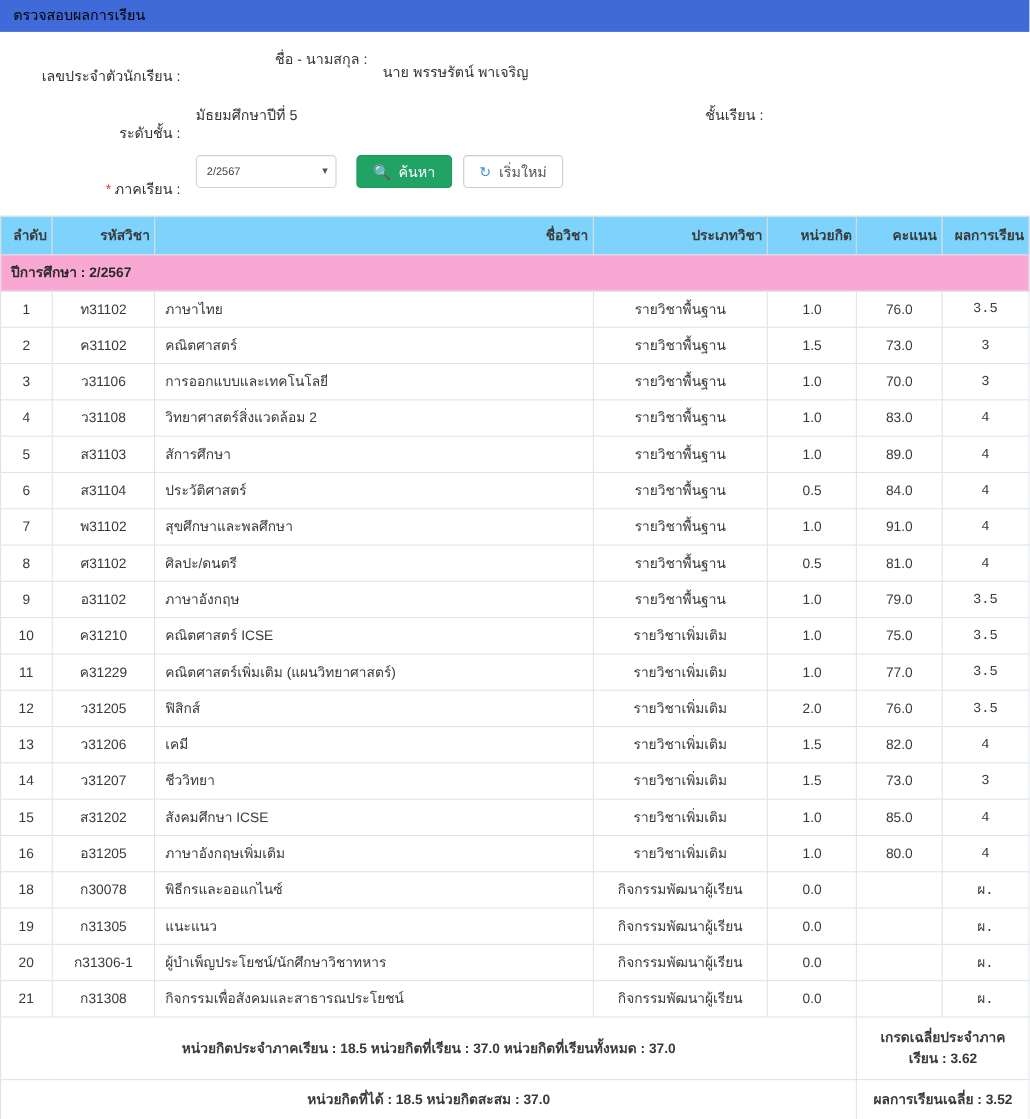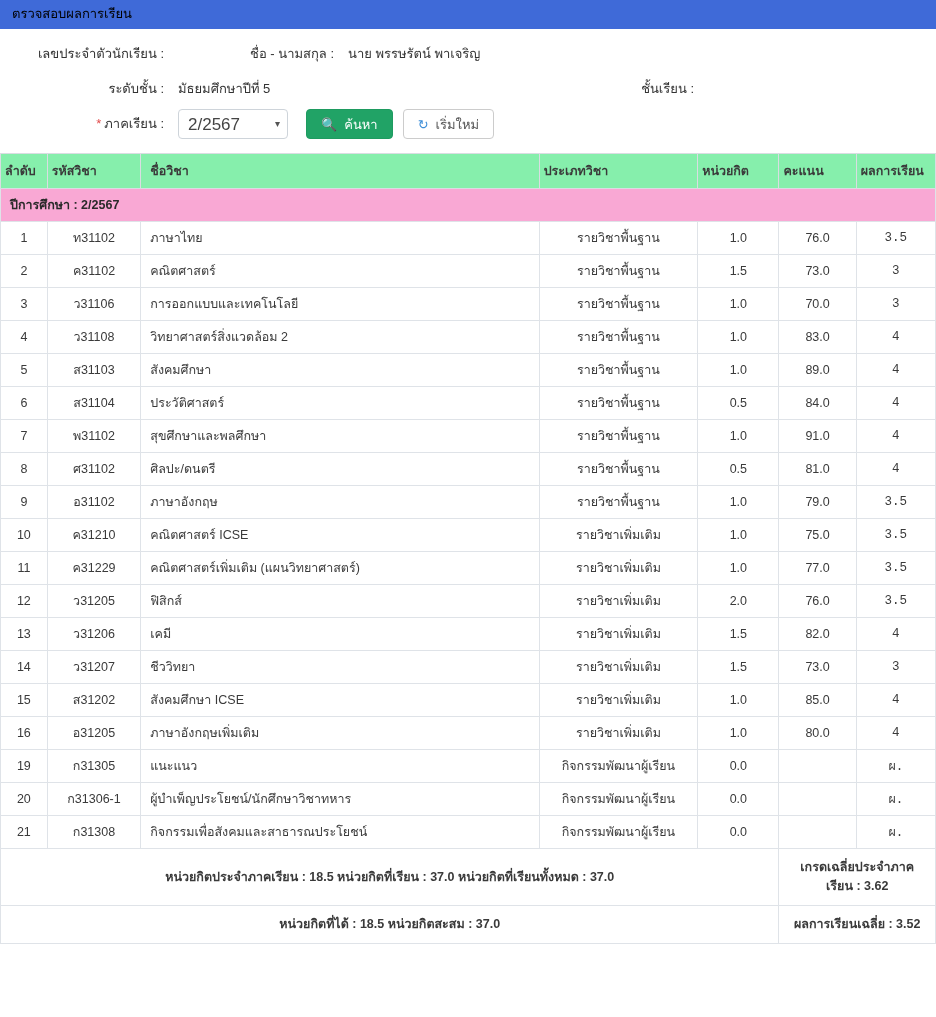"เลขประจำตัวนักเรียน :" .col-a { margin-top: none -> 16px }
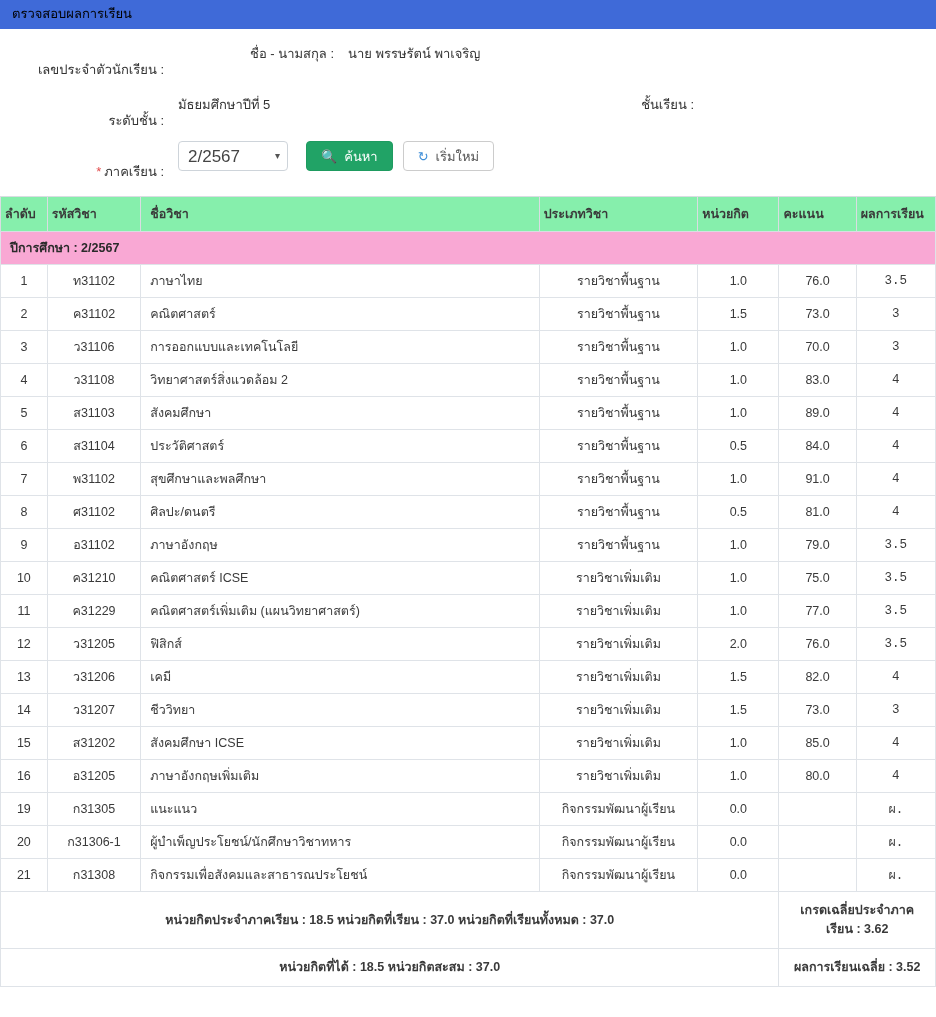"นาย พรรษรัตน์ พาเจริญ" .col-d { margin-top: none -> 12px }
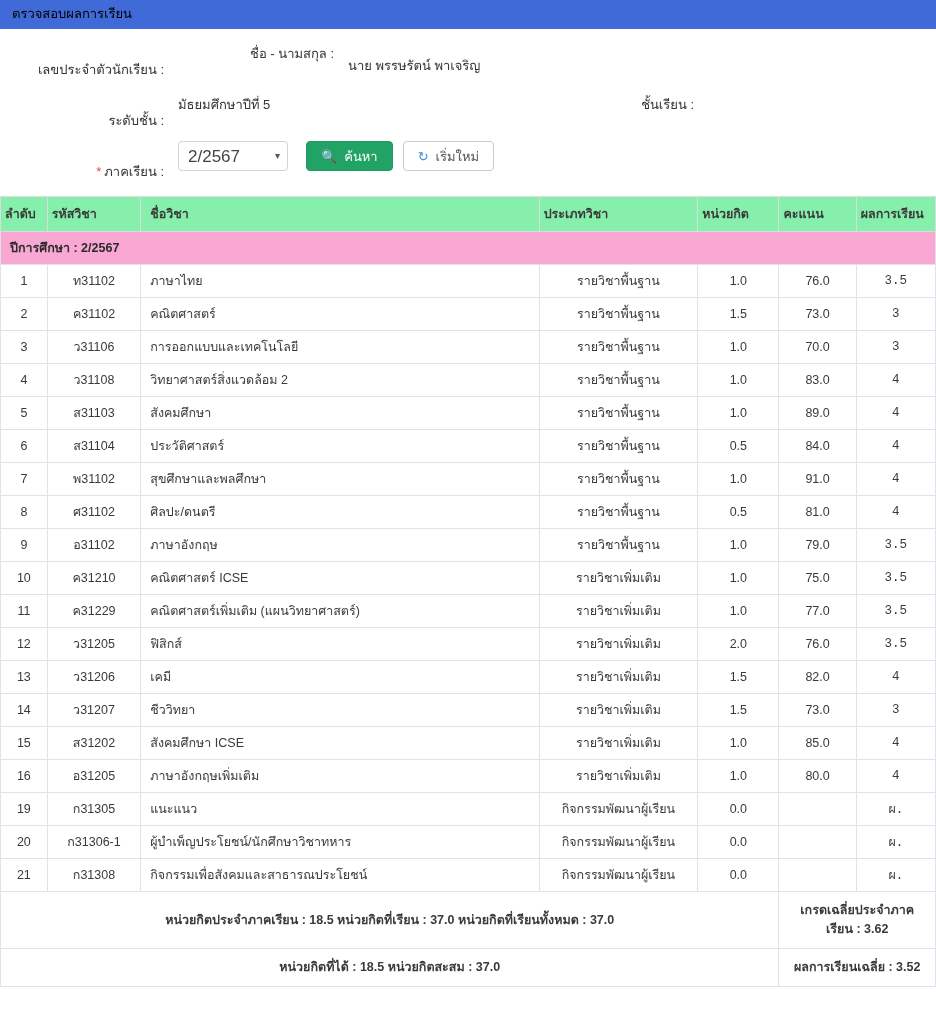"2/2567" select.select-term { font-size: 17px -> 10px; width: 110px -> 128px }
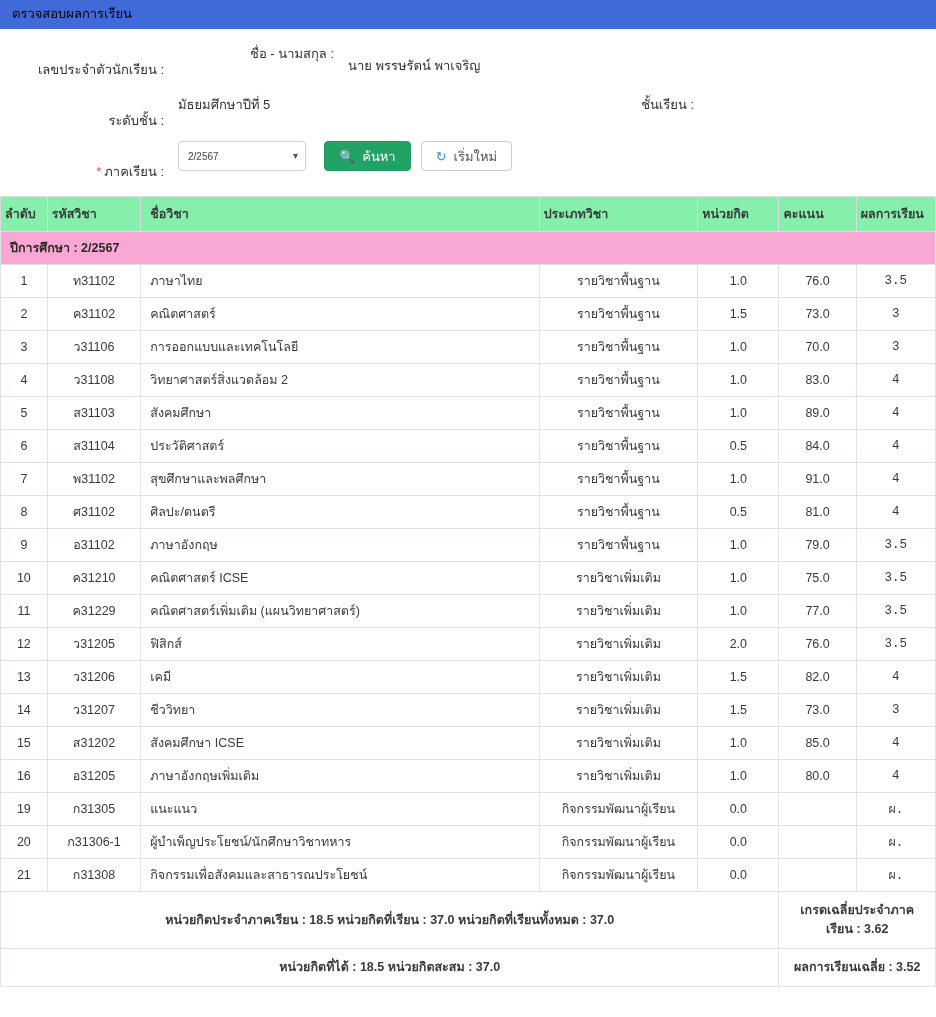"ลำดับ" table.grades th { background: #86efac -> #7dd3fc; text-align: left -> right }
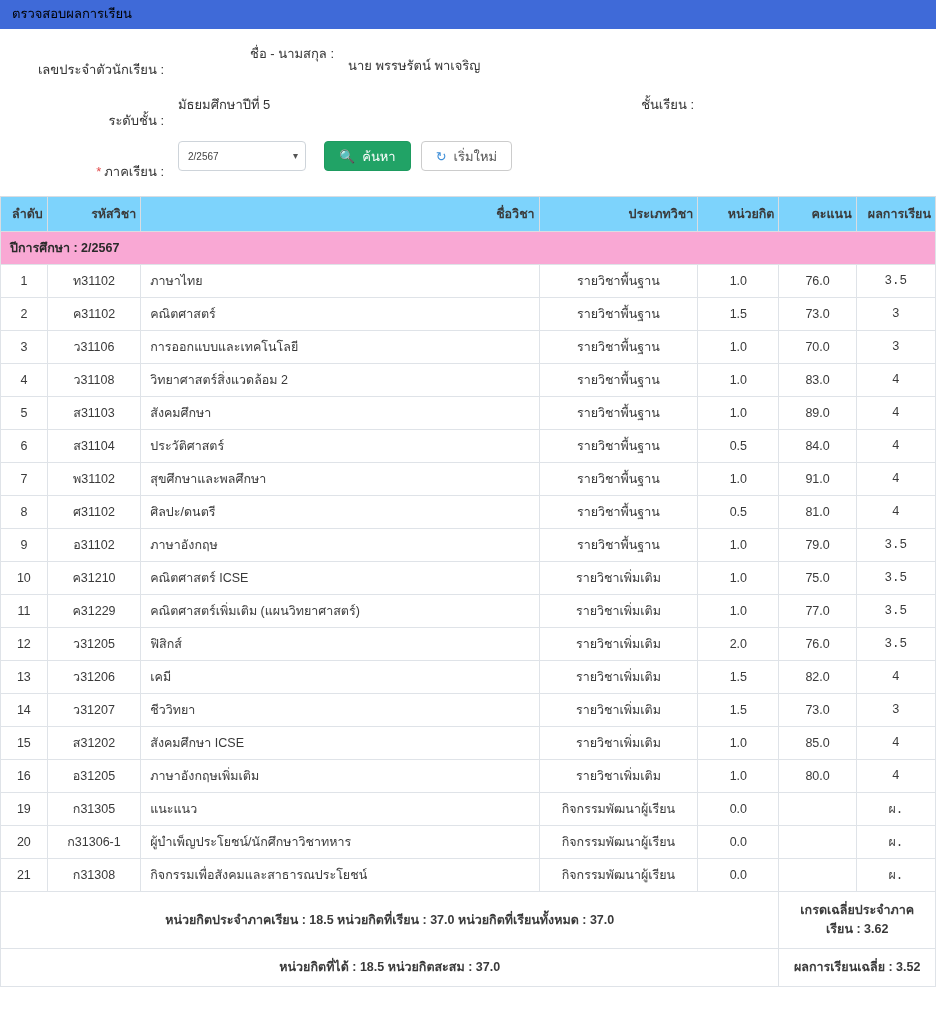"สังคมศึกษา" td.c-name { text: สังคมศึกษา -> สัการศึกษา }
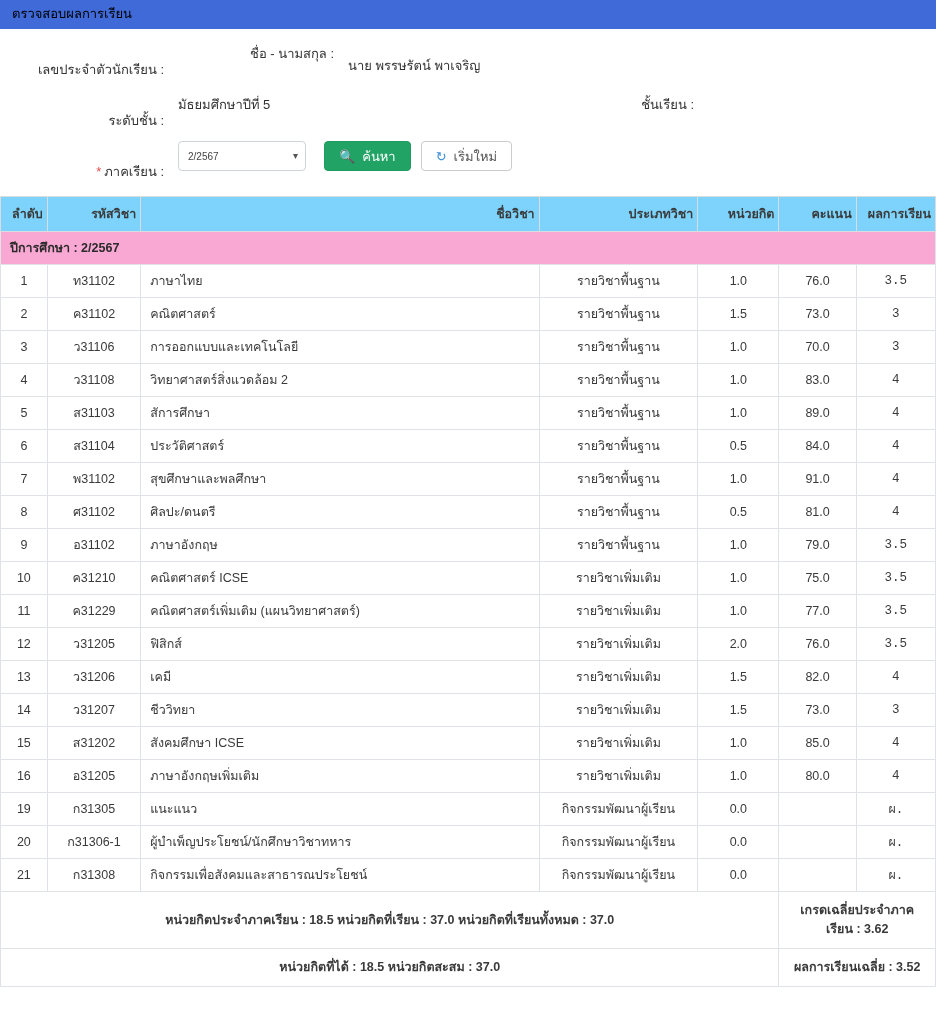"18" tr { html: none -> <tr> <td>18</td> <td>ก30078</td> <td>พิธีกรและออแกไนซ์</td> <td>กิจกรรมพัฒนาผู้เรียน</td> <td>0.0</td> <td></td> <td>ผ.</td> </tr> }
